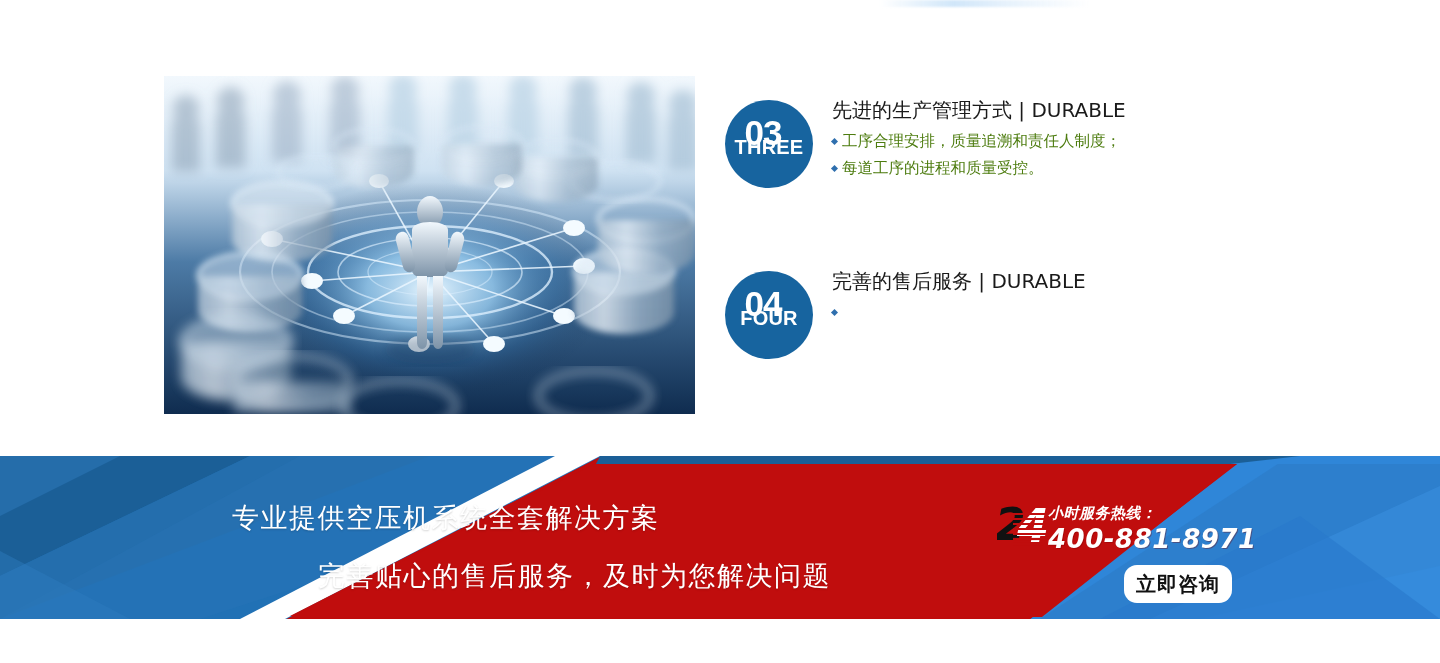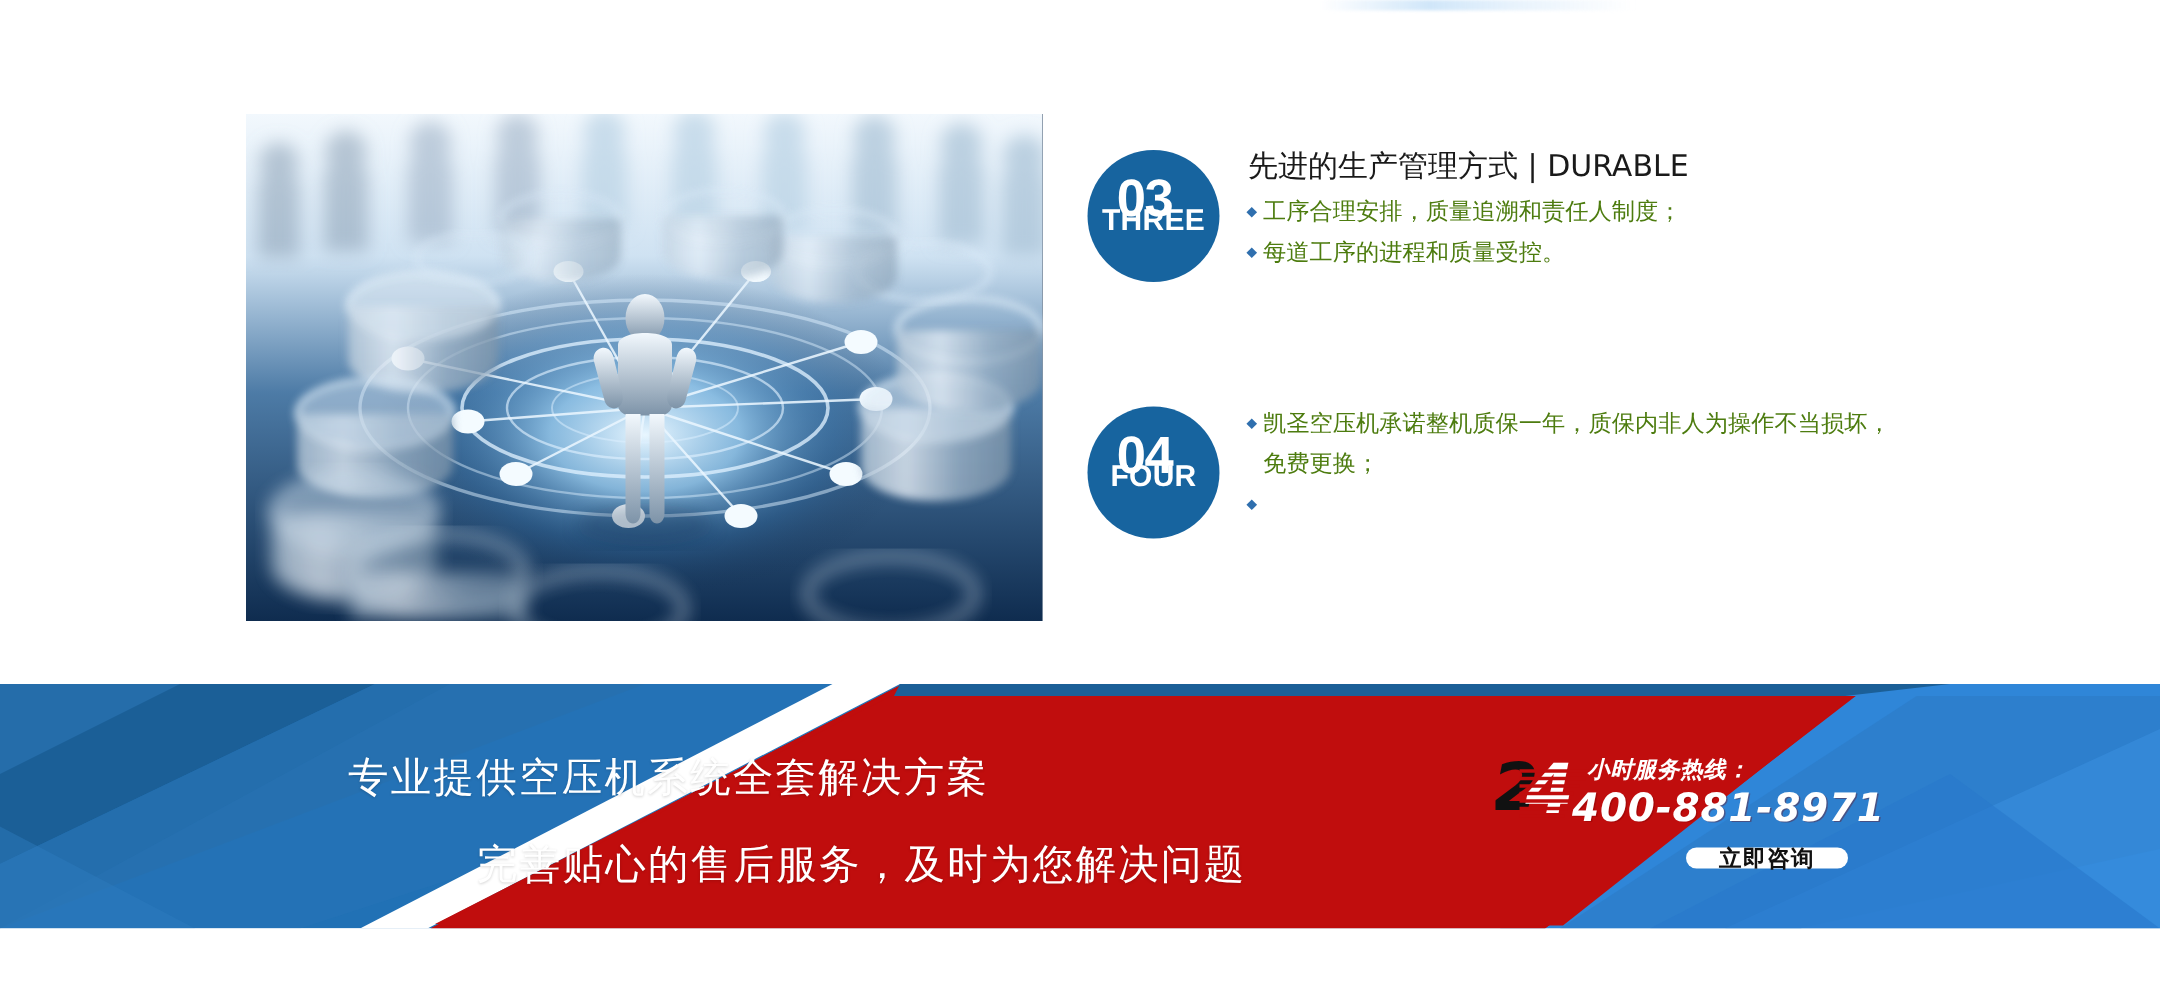"完善的售后服务 | DURABLE" div.ftitle { html: none -> <div>完善的售后服务 | DURABLE</div> }
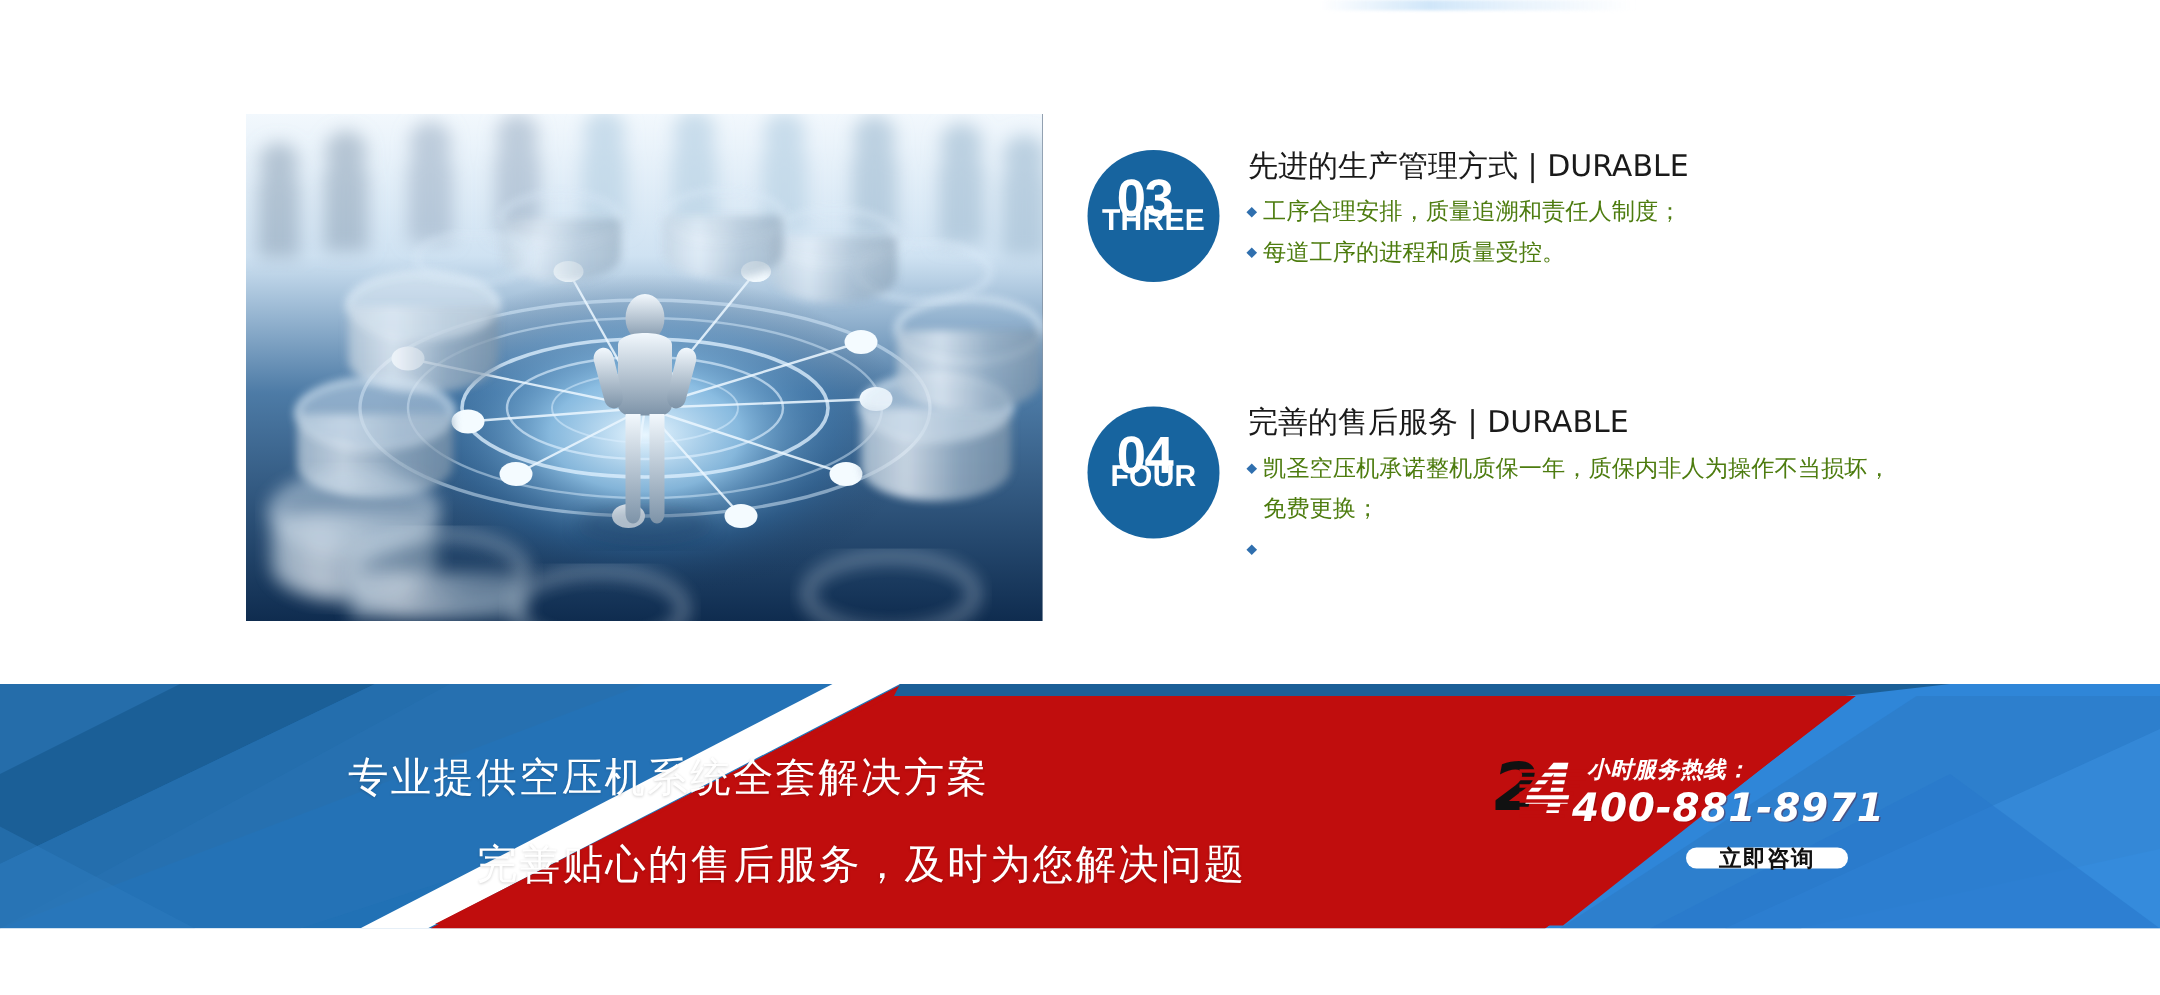"凯圣空压机承诺整机质保一年，质保内非人为操作不当损坏，免费更换；" div.fline { html: <div> <span></span> <span>凯圣空压机承诺整机质保一年，质保内非人为操作不当损坏，免费更换；</span> </div> -> none }
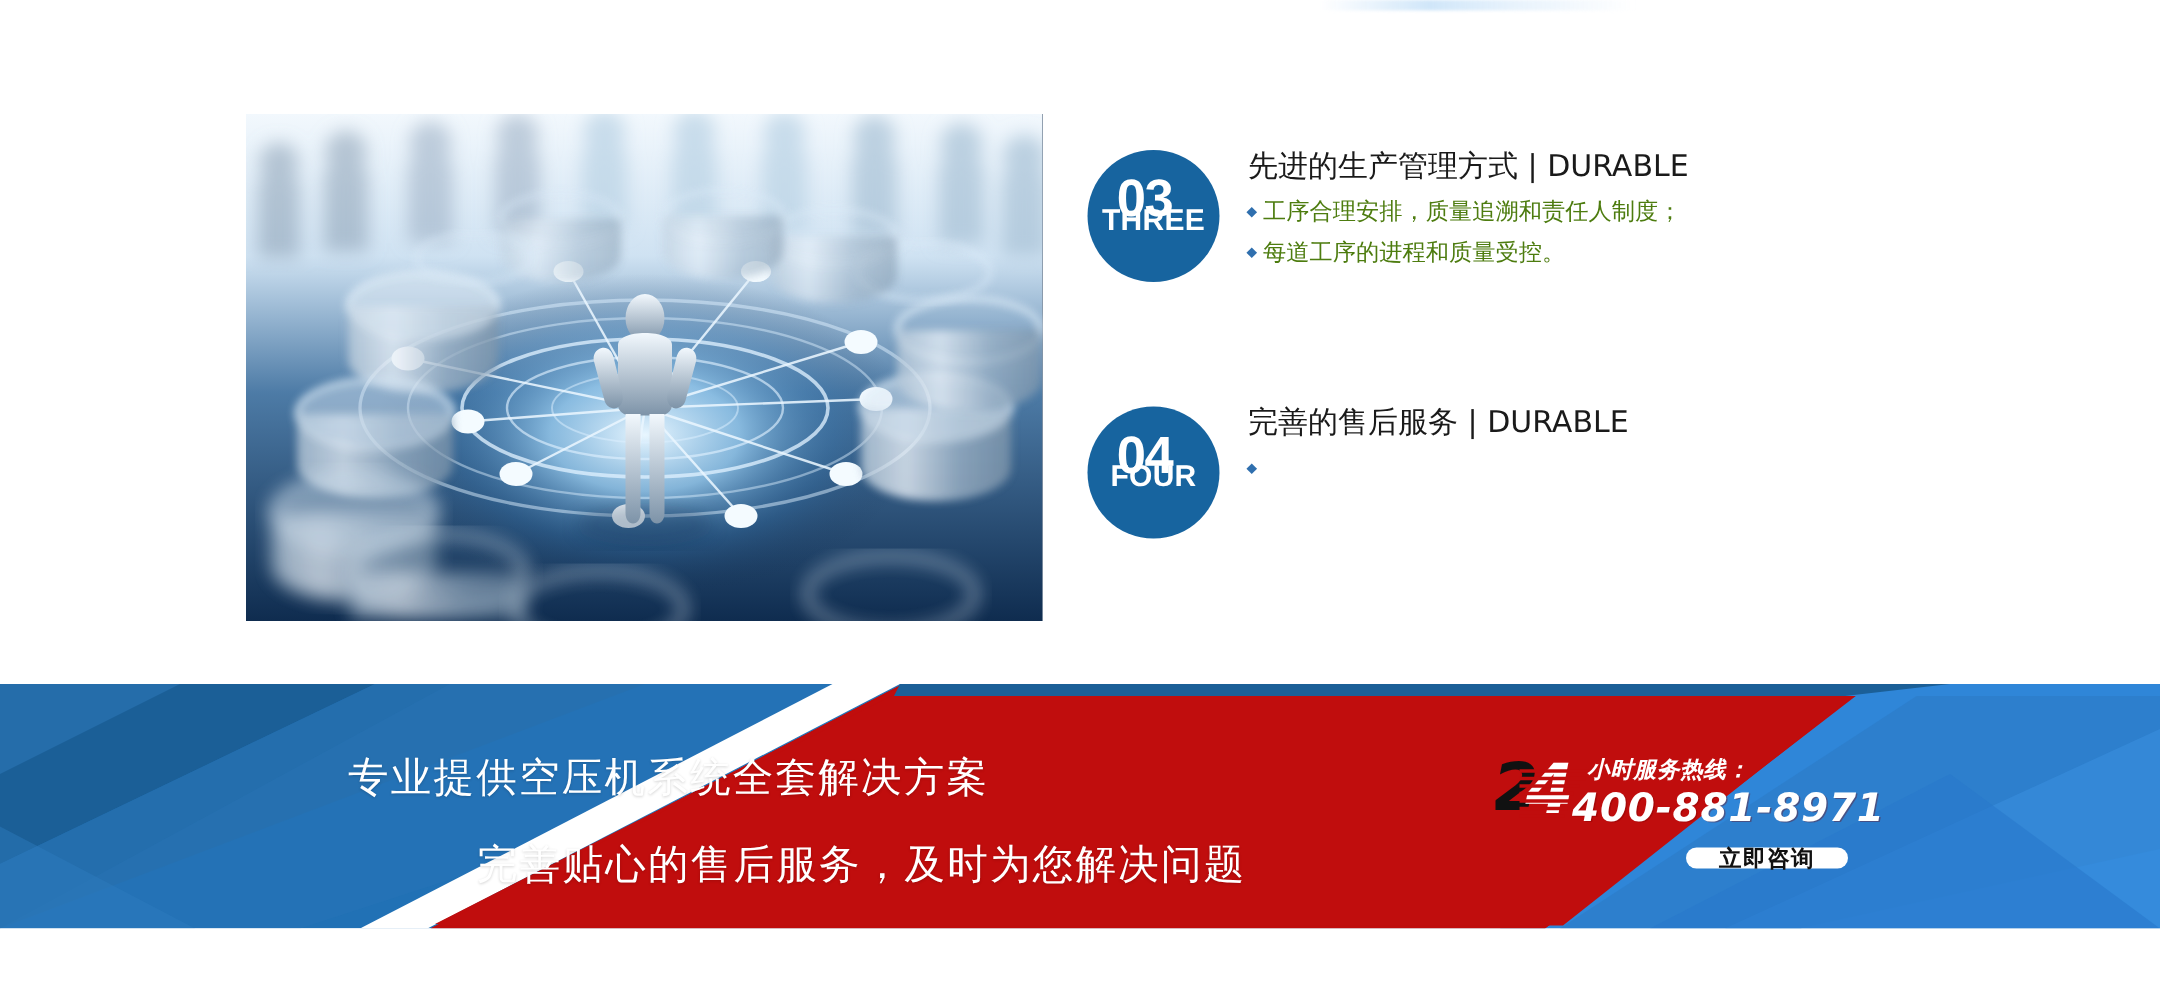"小时服务热线：" .hot-label { margin-left: 10px -> none }
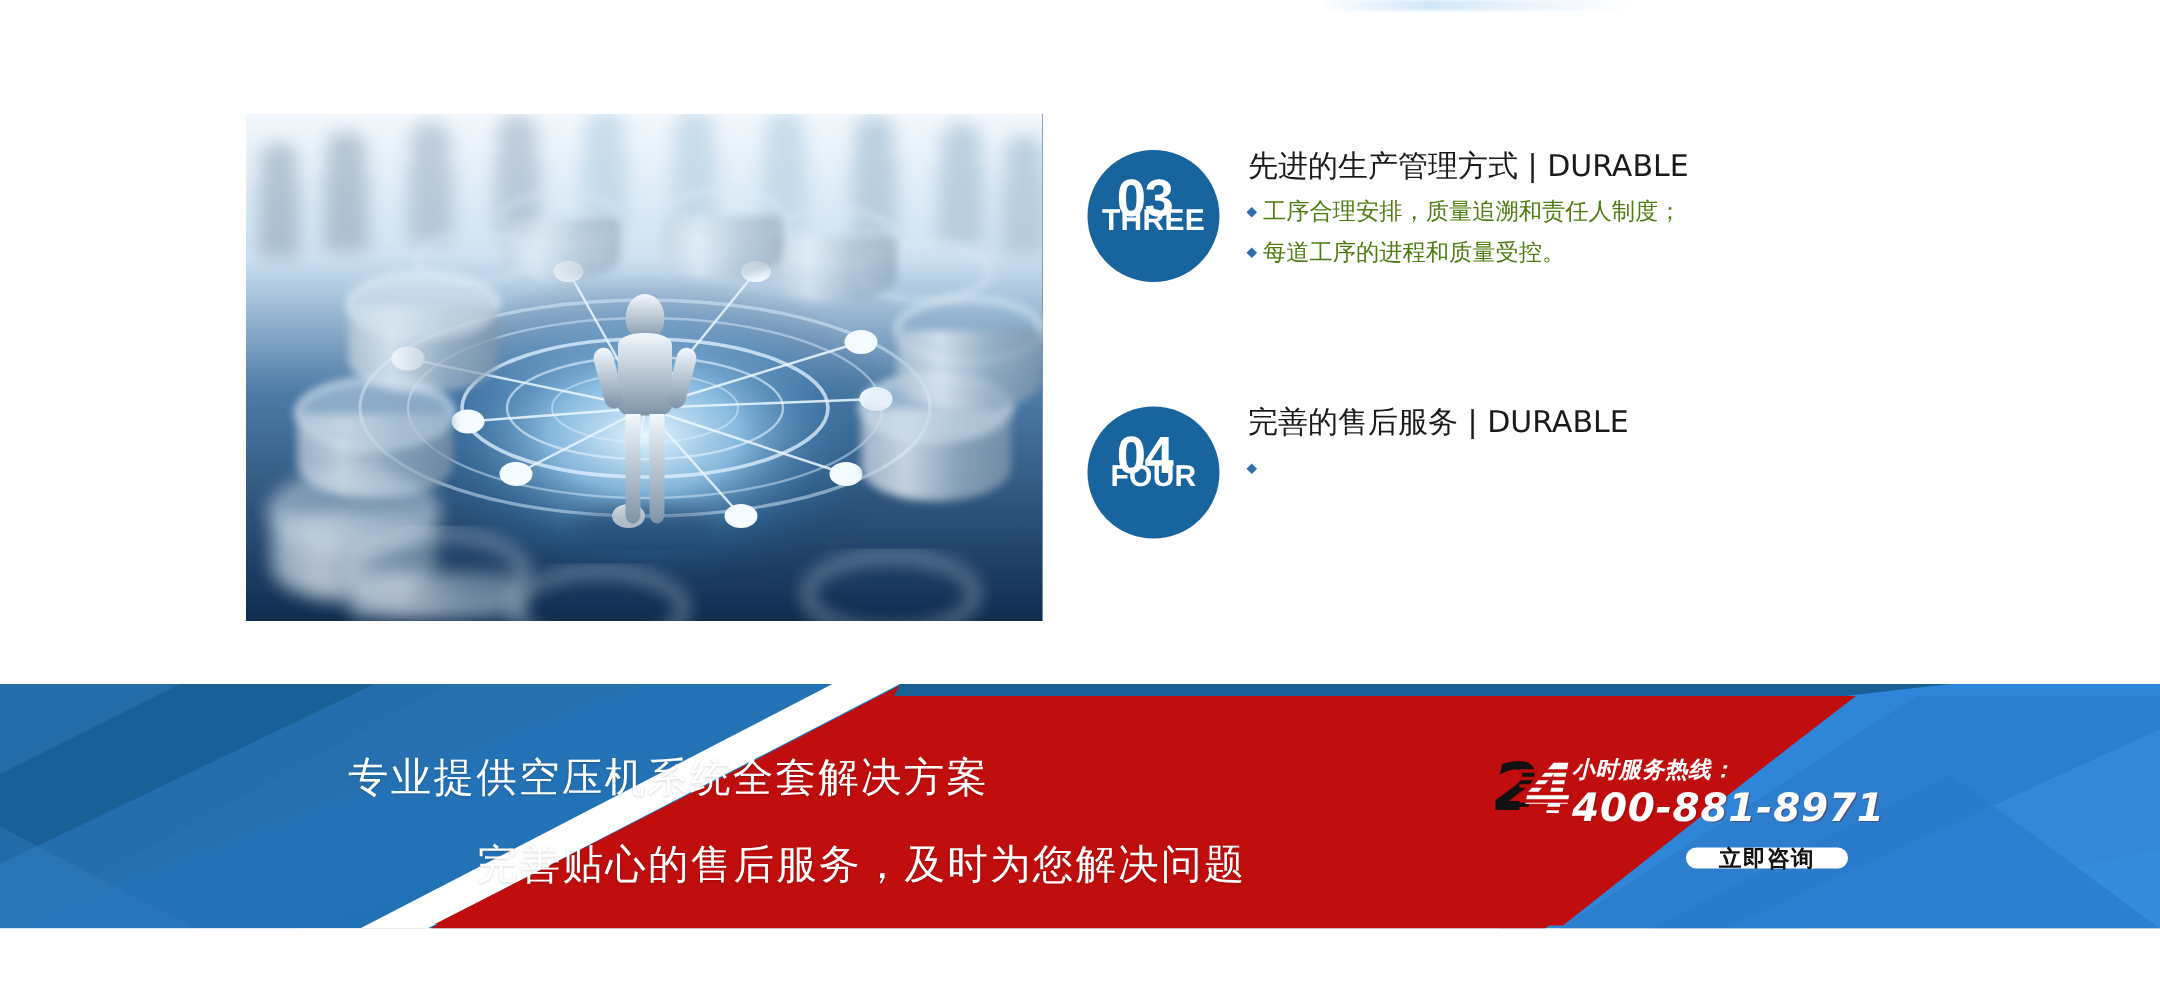"立即咨询" .cta { font-size: 15px -> 20px; height: 14px -> 38px }
